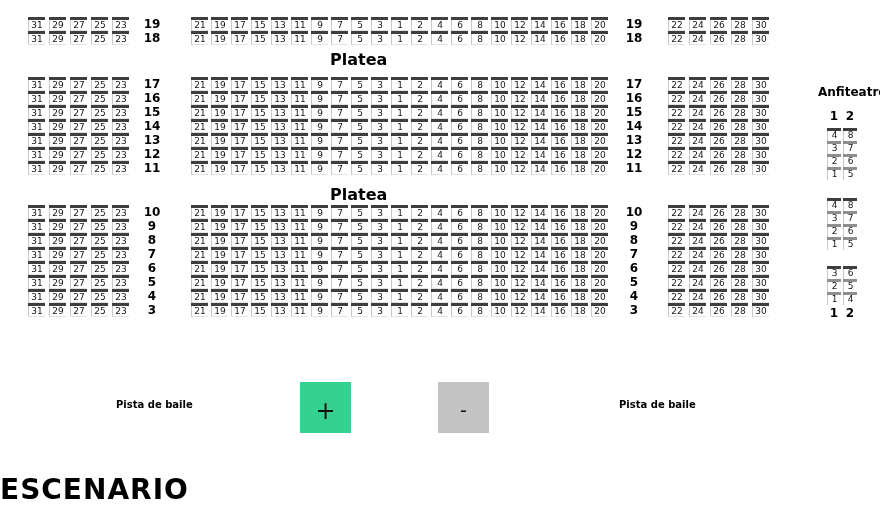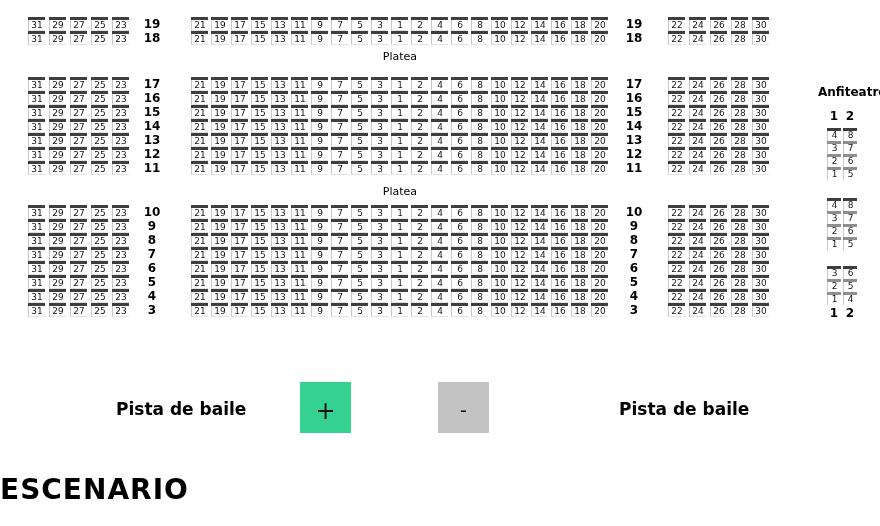"Platea" .platea { font-size: 11px -> 16px; font-weight: normal -> bold; text-align: center -> none }
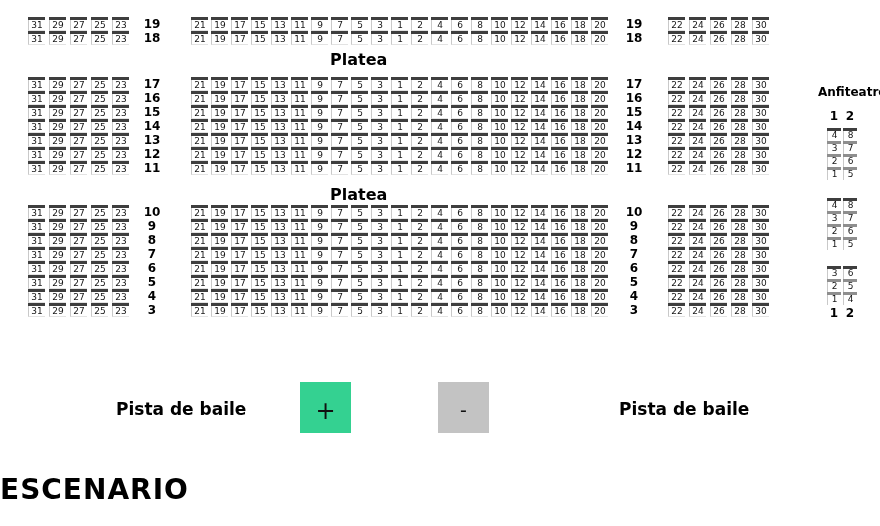"Pista de baile" .pista { font-size: 17px -> 10px }
